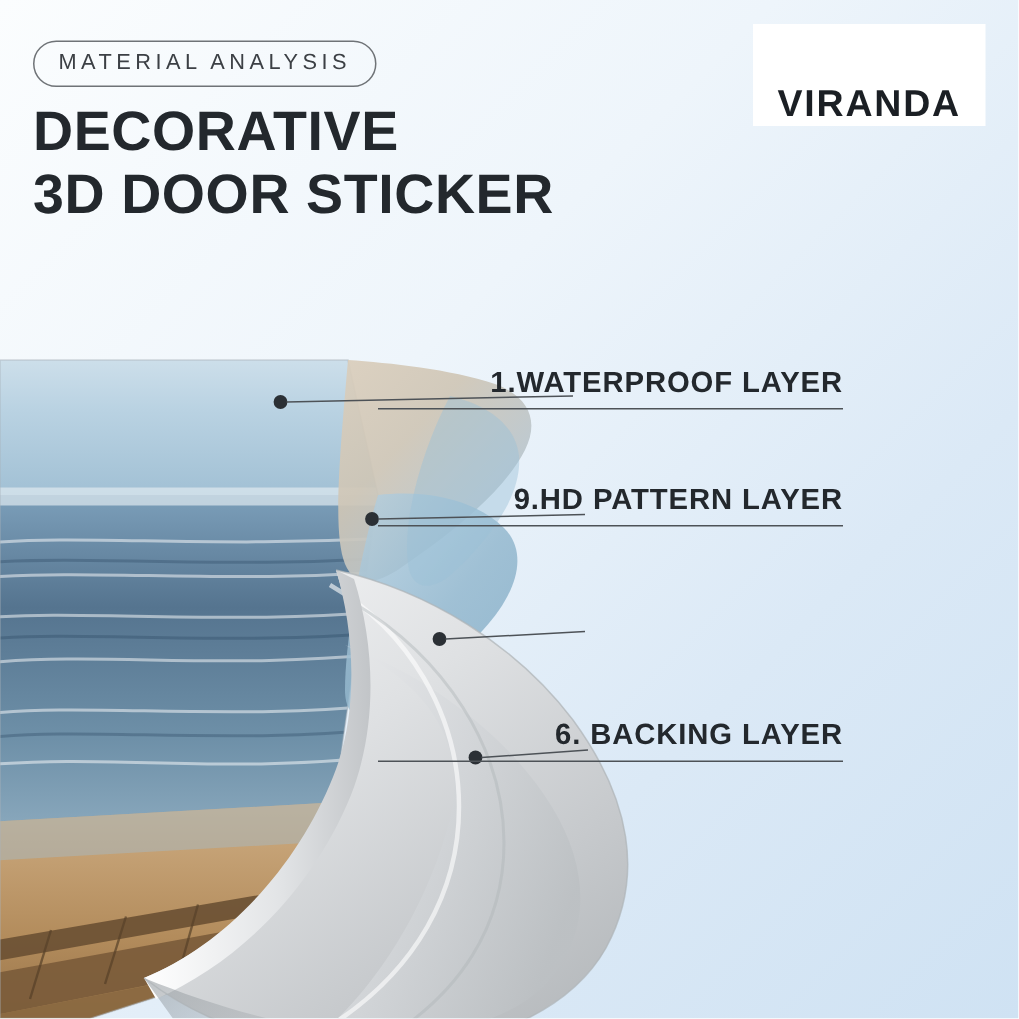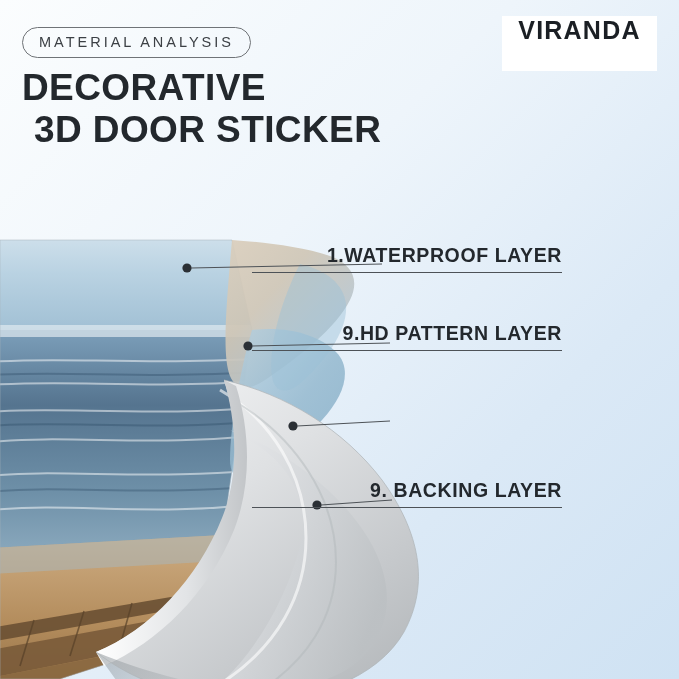"VIRANDA" .brand-box { align-items: flex-start -> flex-end; height: 55px -> 68px }
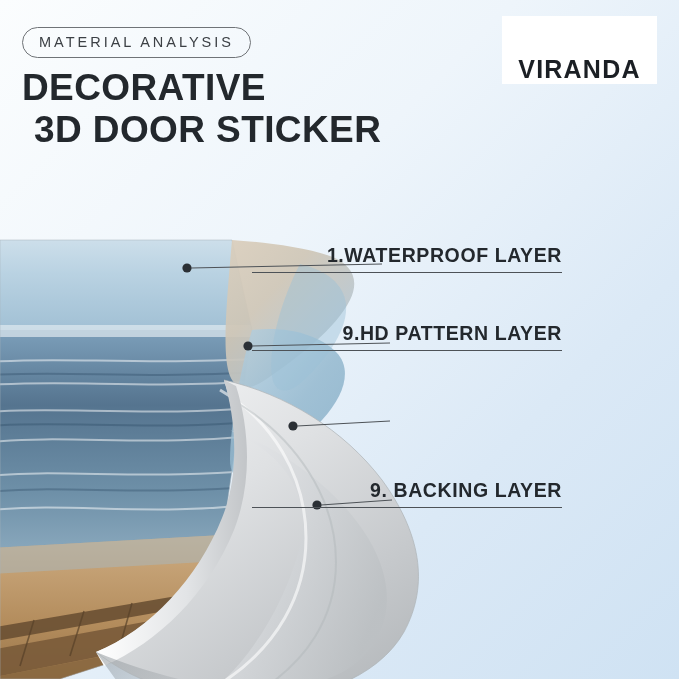"3D DOOR STICKER" .title .l2 { margin-left: 12px -> none }
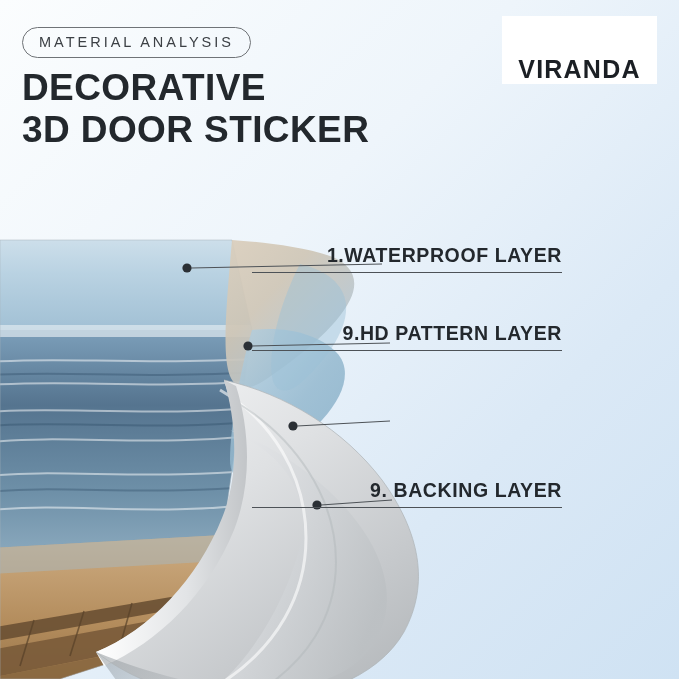"9. BACKING LAYER" span.ctext { text: 9 -> 6 }
